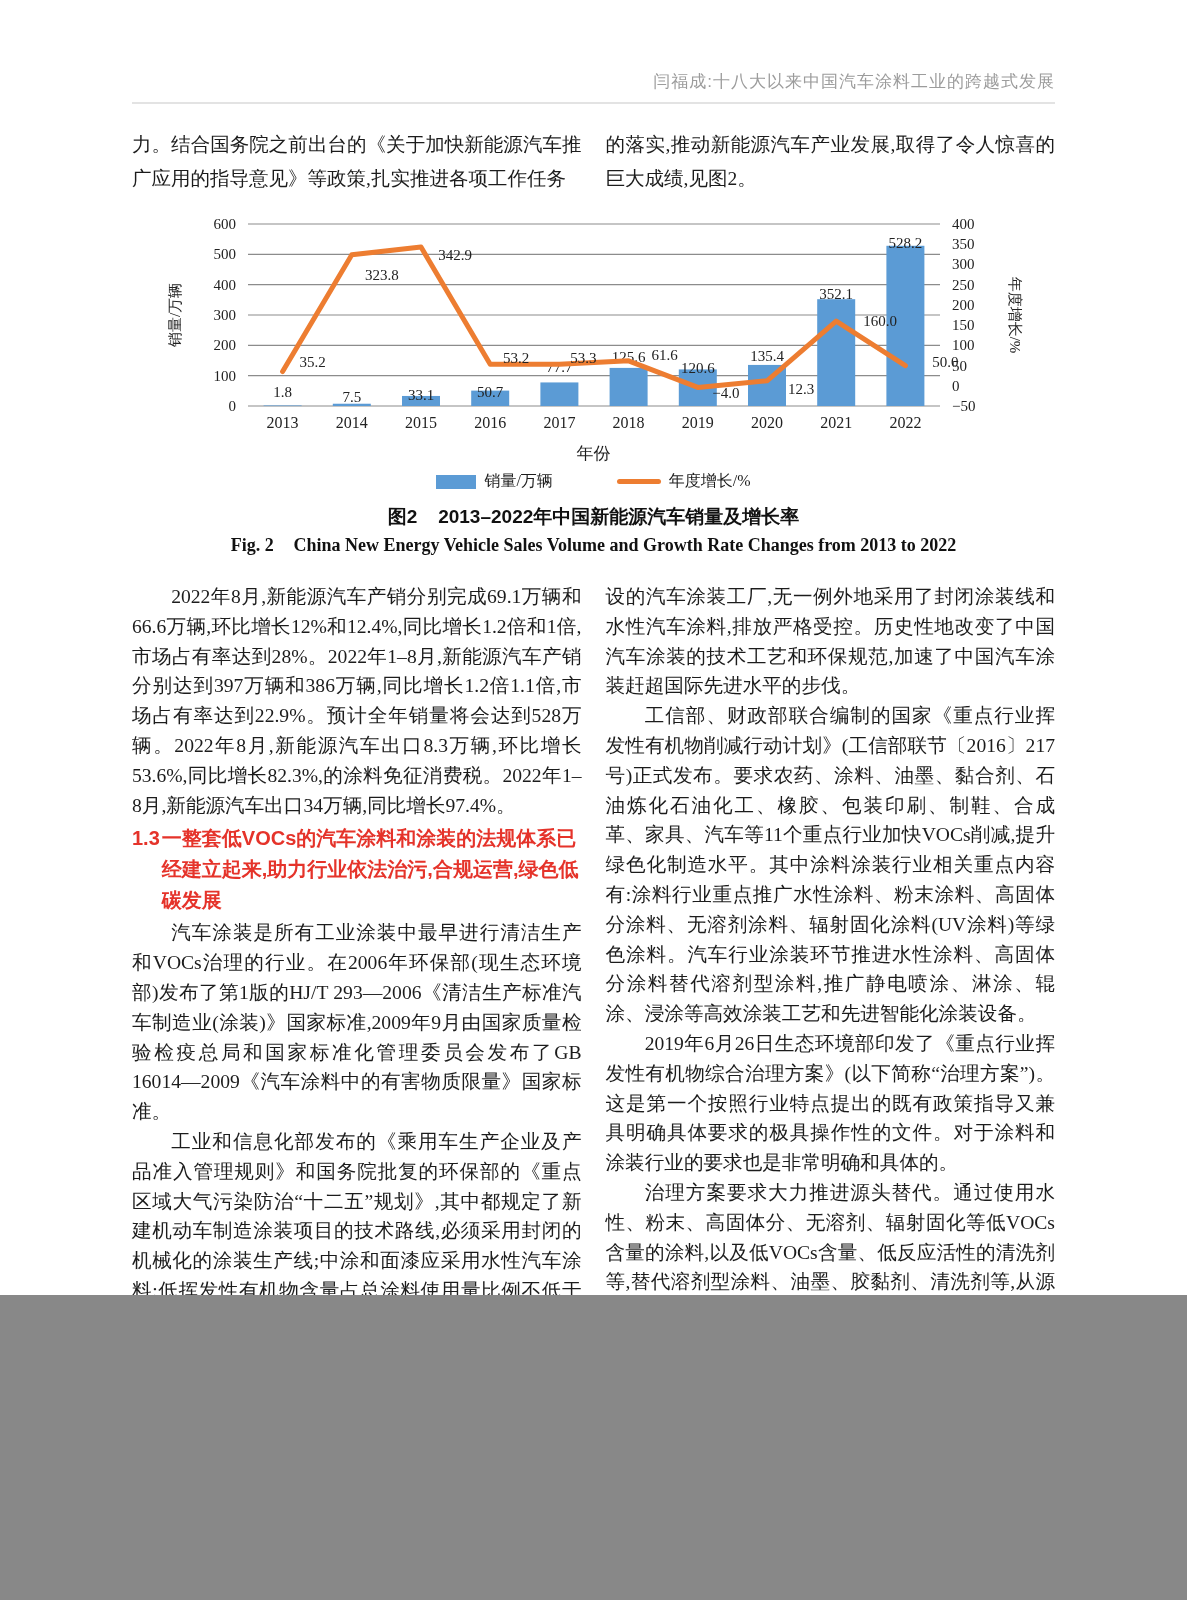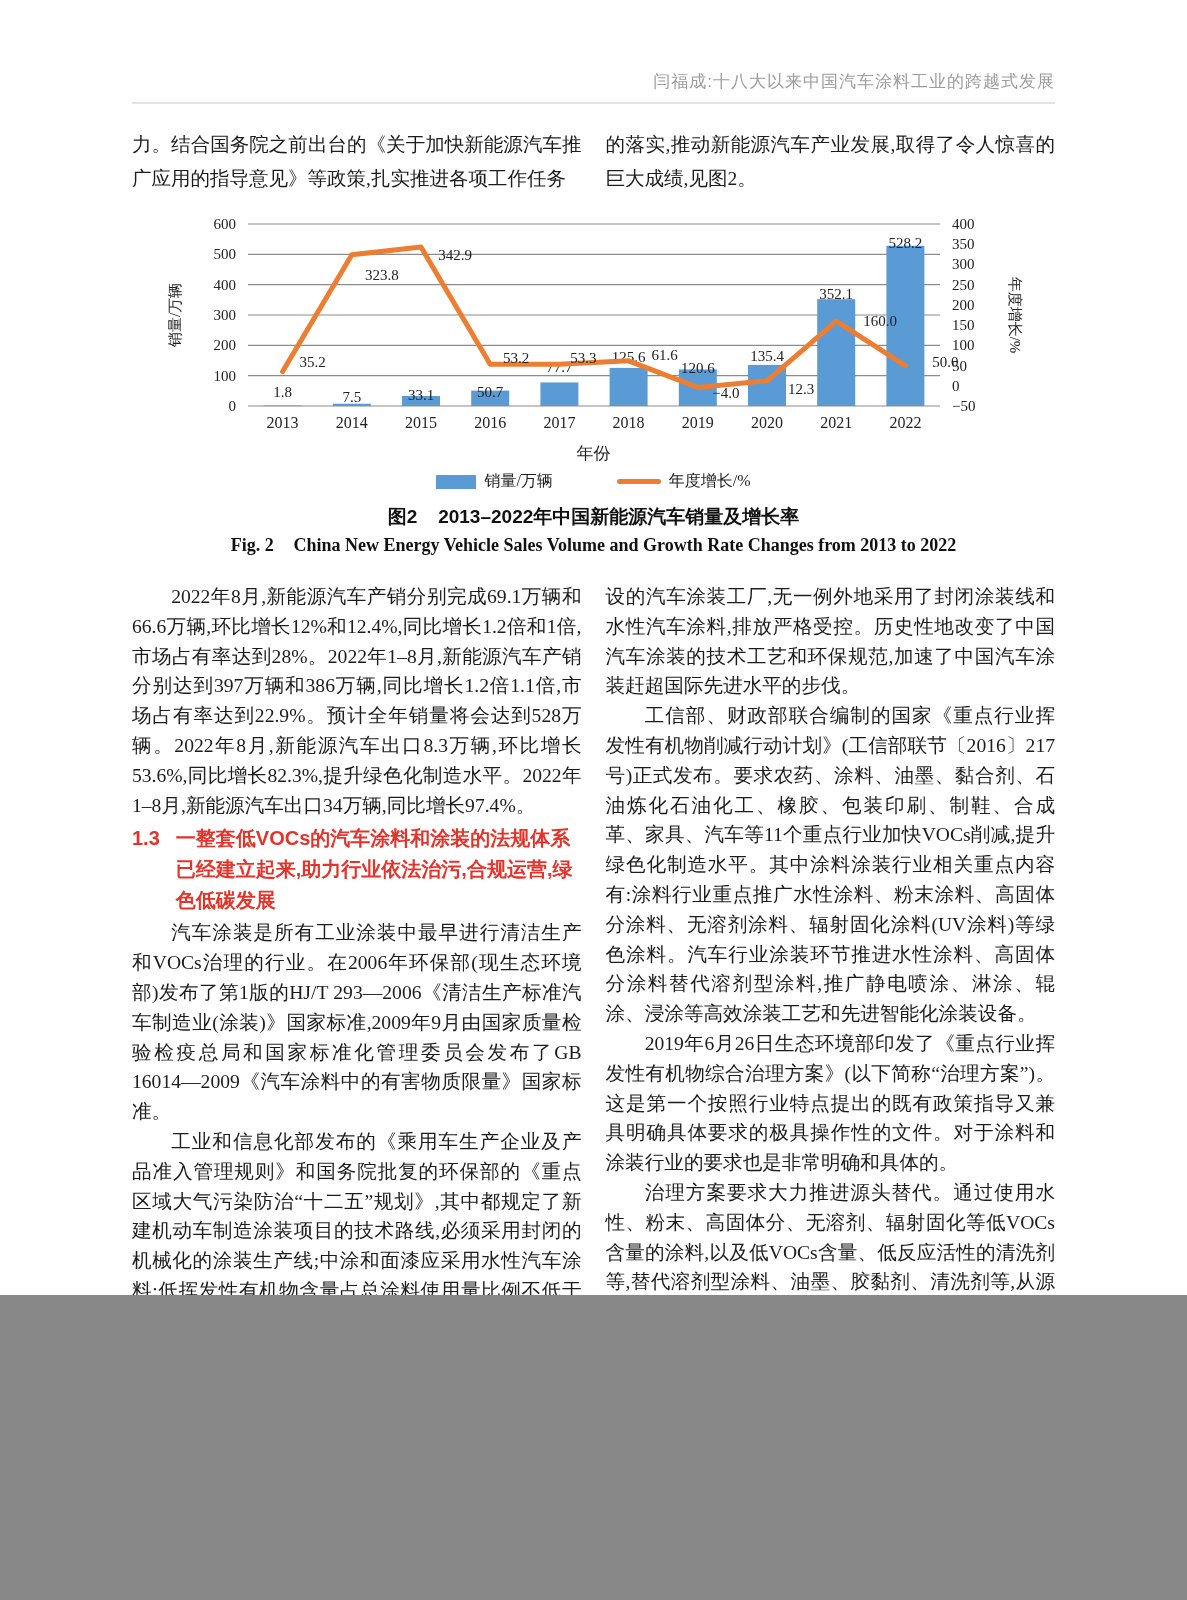"2022年8月,新能源汽车产销分别完成69.1万辆和66.6万辆,环比增长12%" p.indent { text: 82.3%,提升绿色化制造水平 -> 82.3%,的涂料免征消费税 }
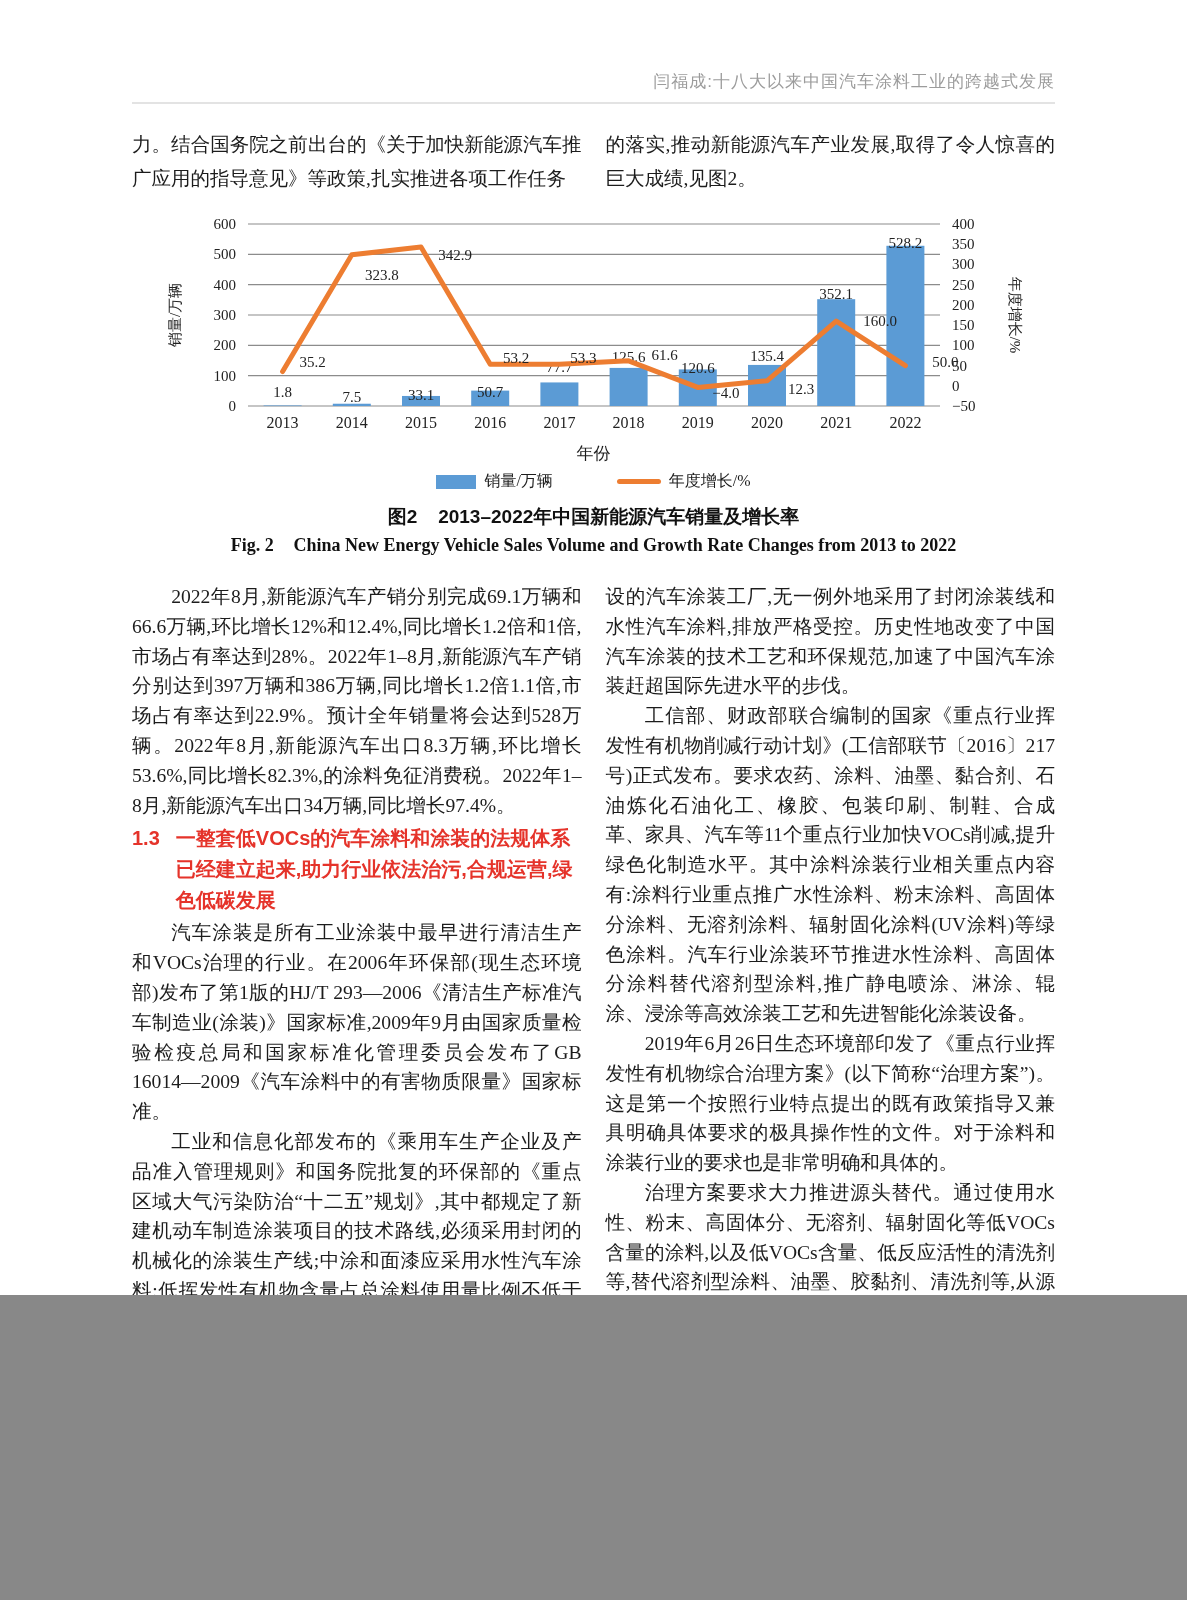"1.3" .section-heading .num { margin-right: 16px -> 2px }
